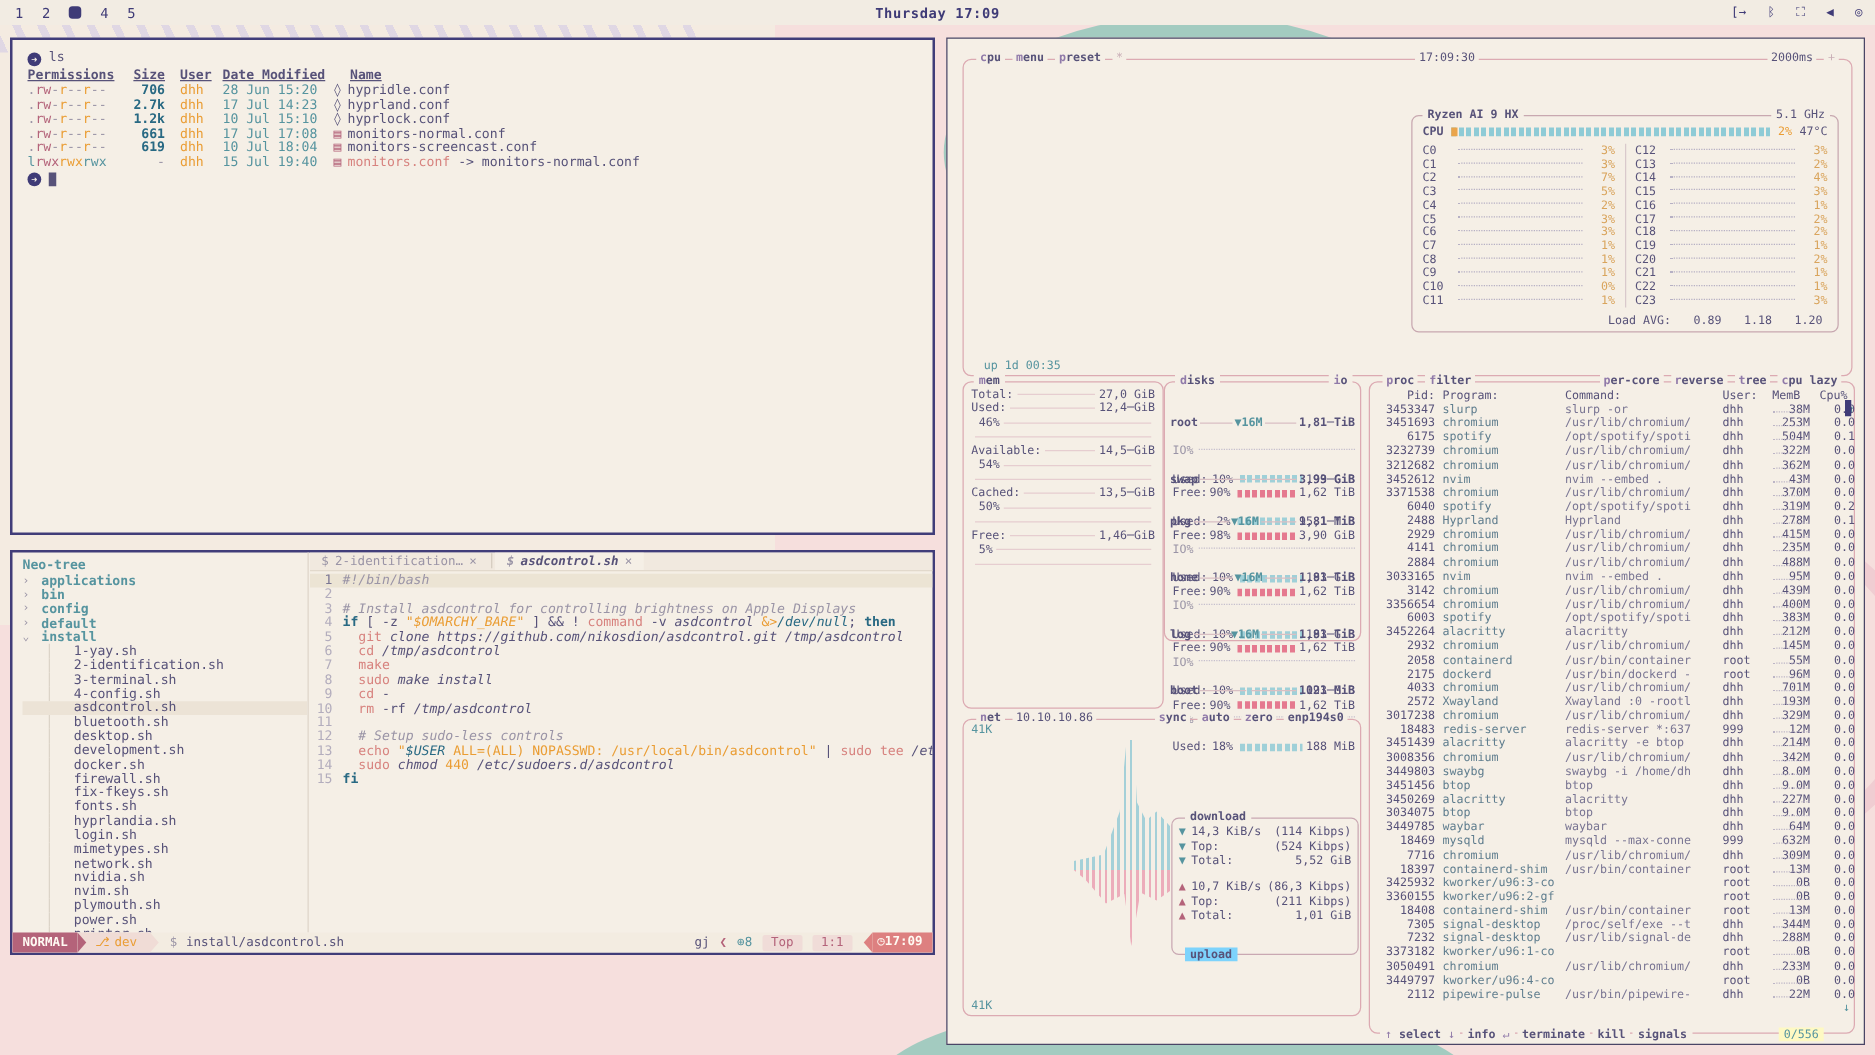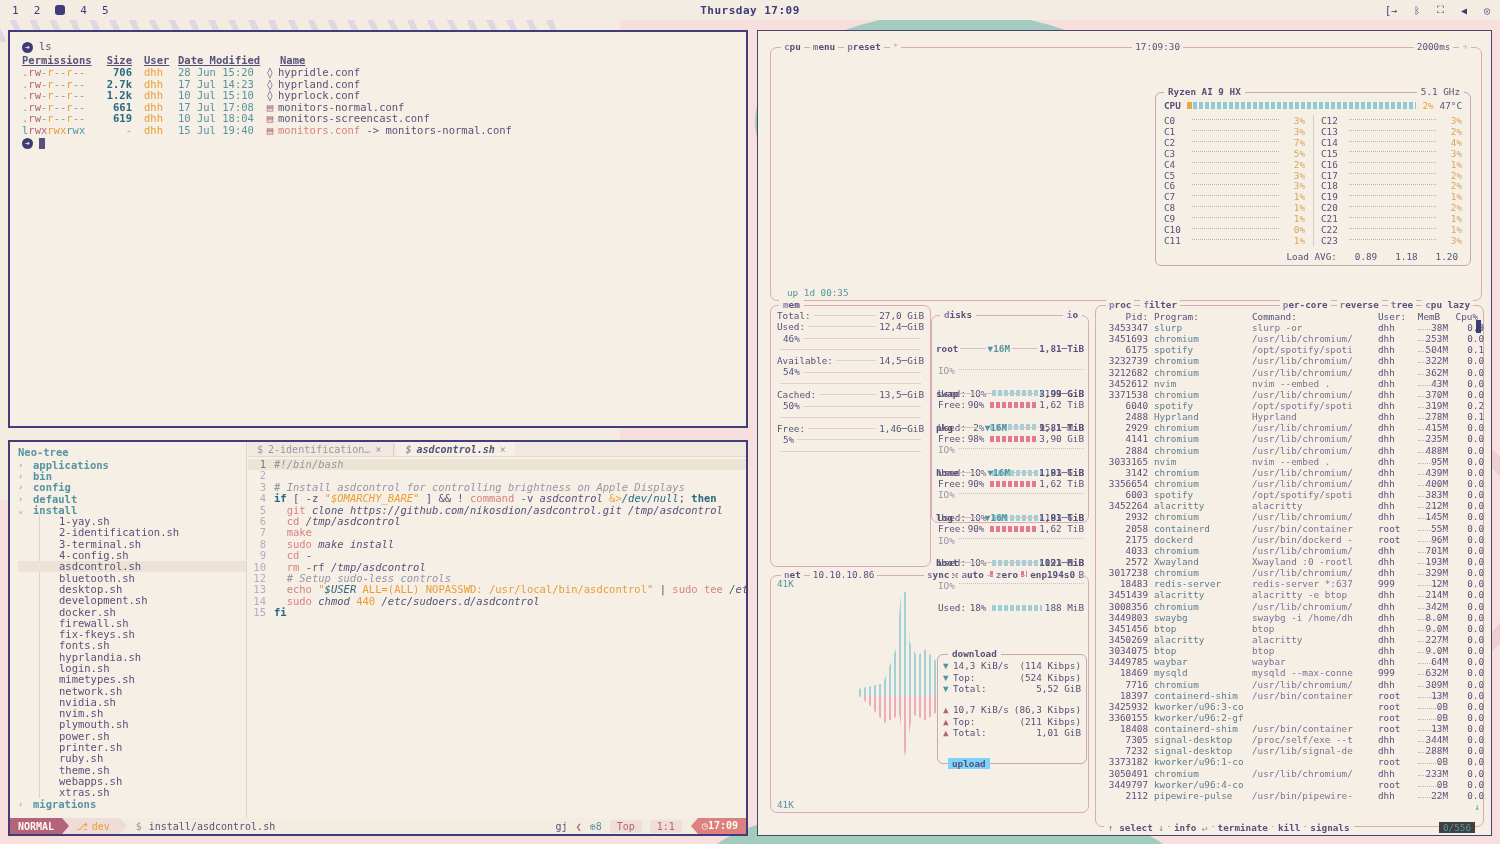"Ryzen AI 9 HX" #ryzen { width: 316px -> 342px }
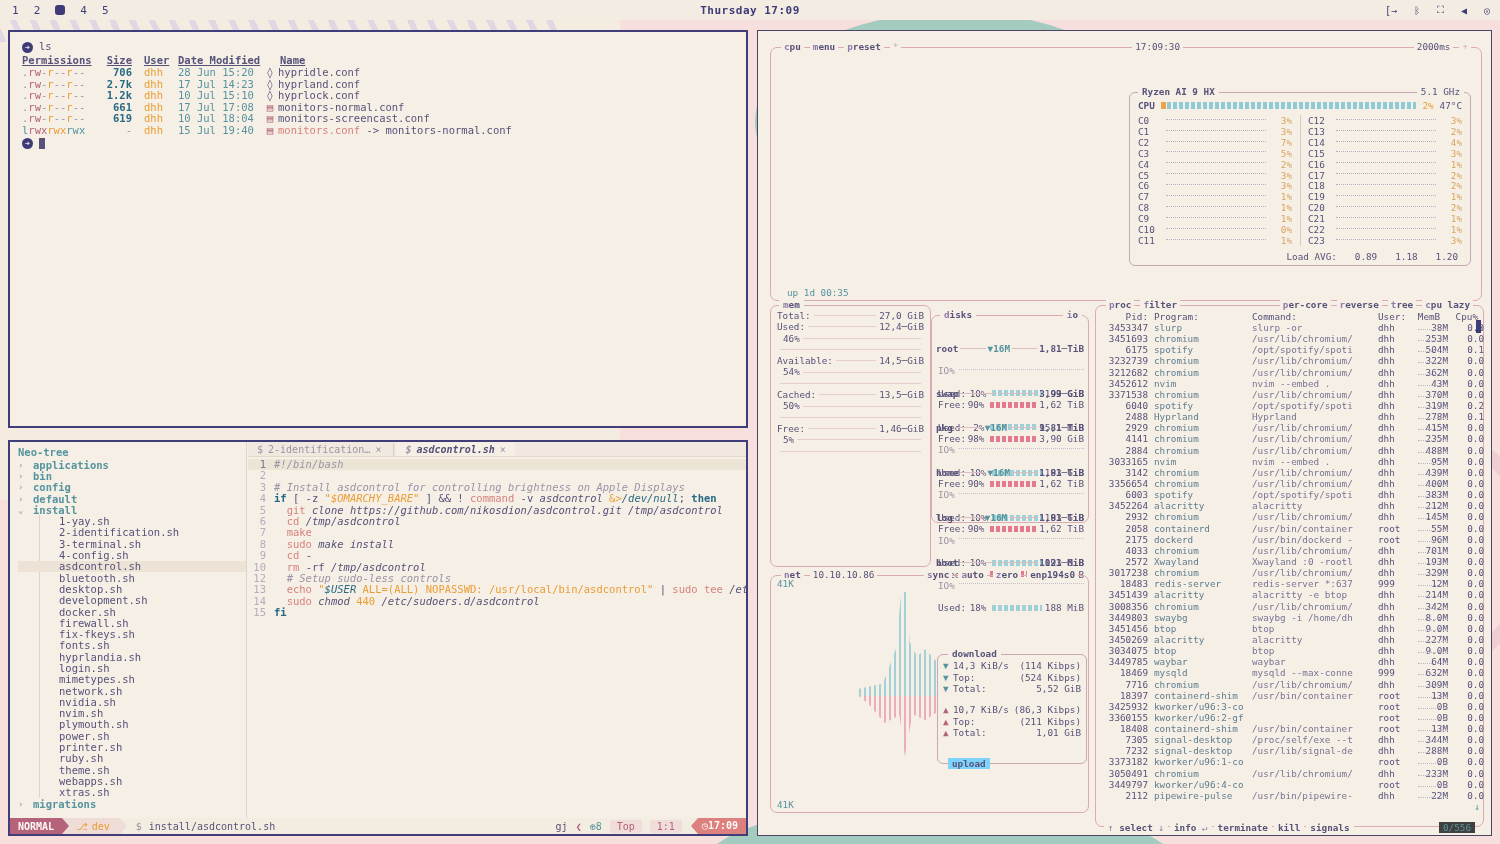"disks" #disk-box { top: 284px -> 274px }
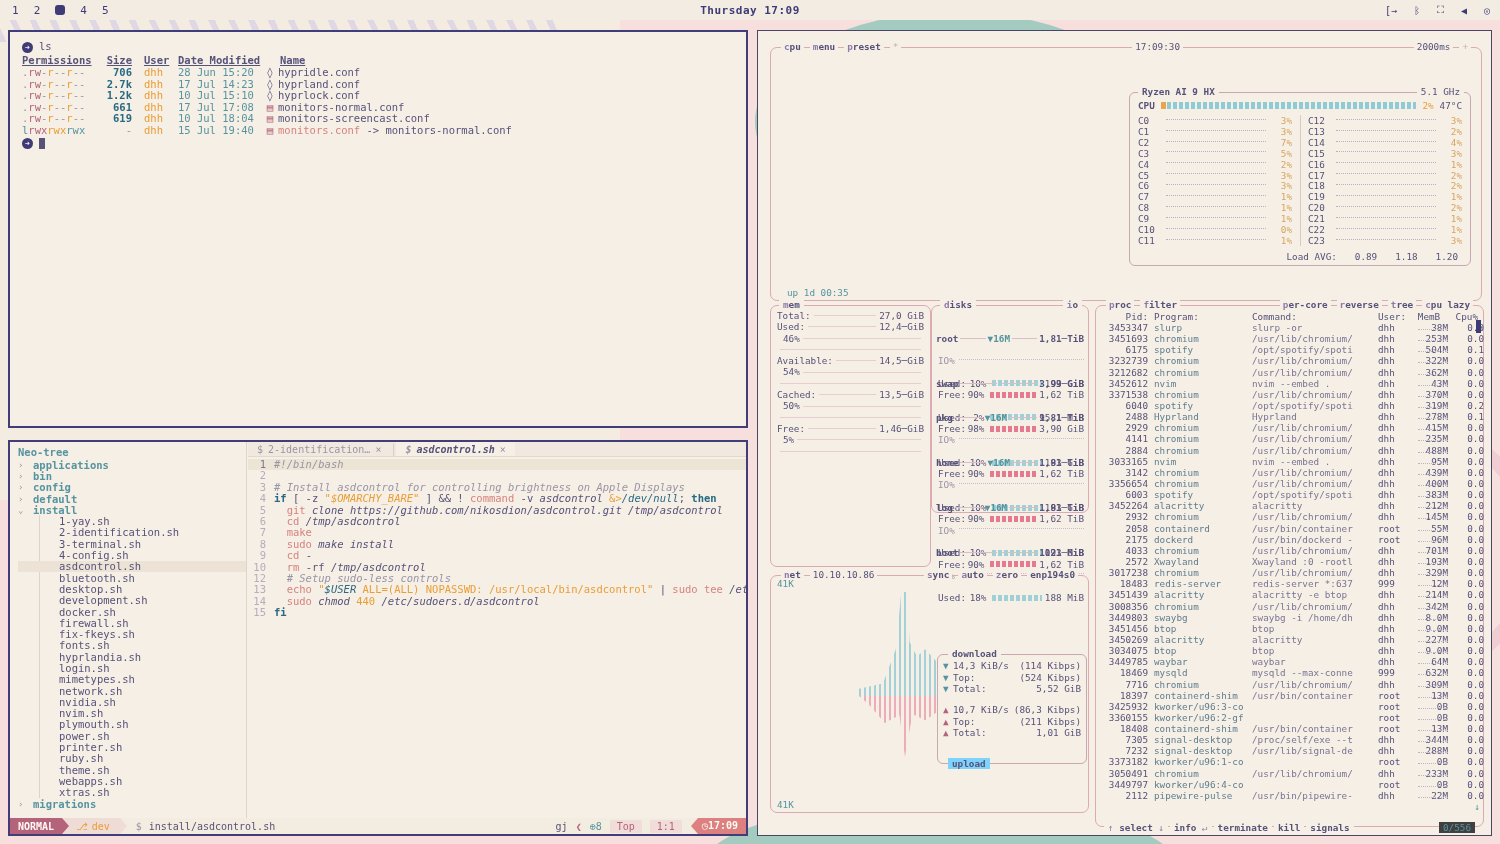"Neo-tree" #nvim { height: 396px -> 324px }
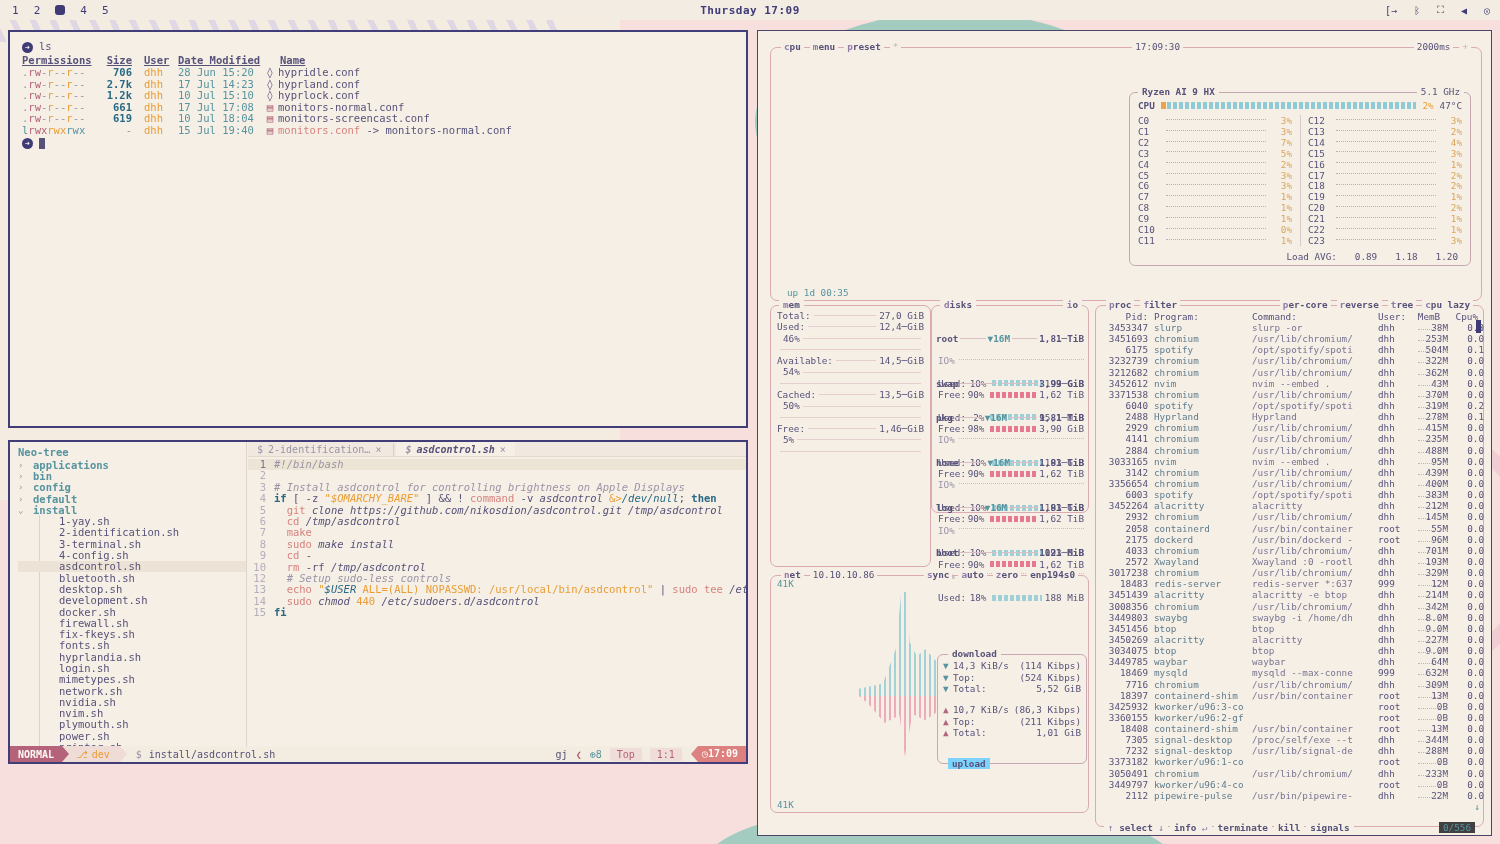"11" div.cl { html: none -> <div> <span>11</span> <span></span> </div> }
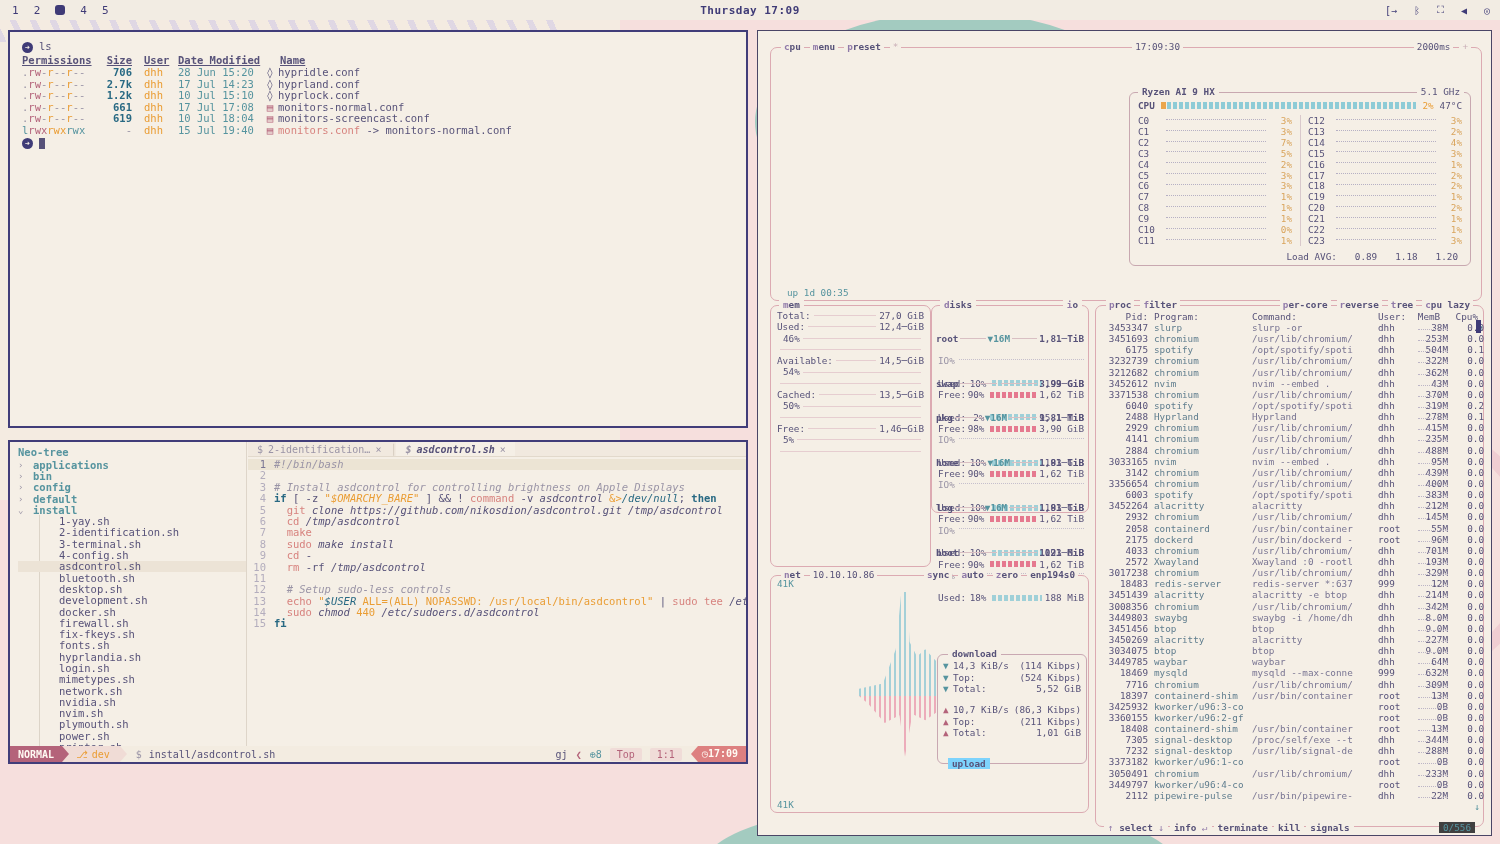"0/556" .pcount { background: #404040 -> #fef9c3; right: 8px -> 24px }
